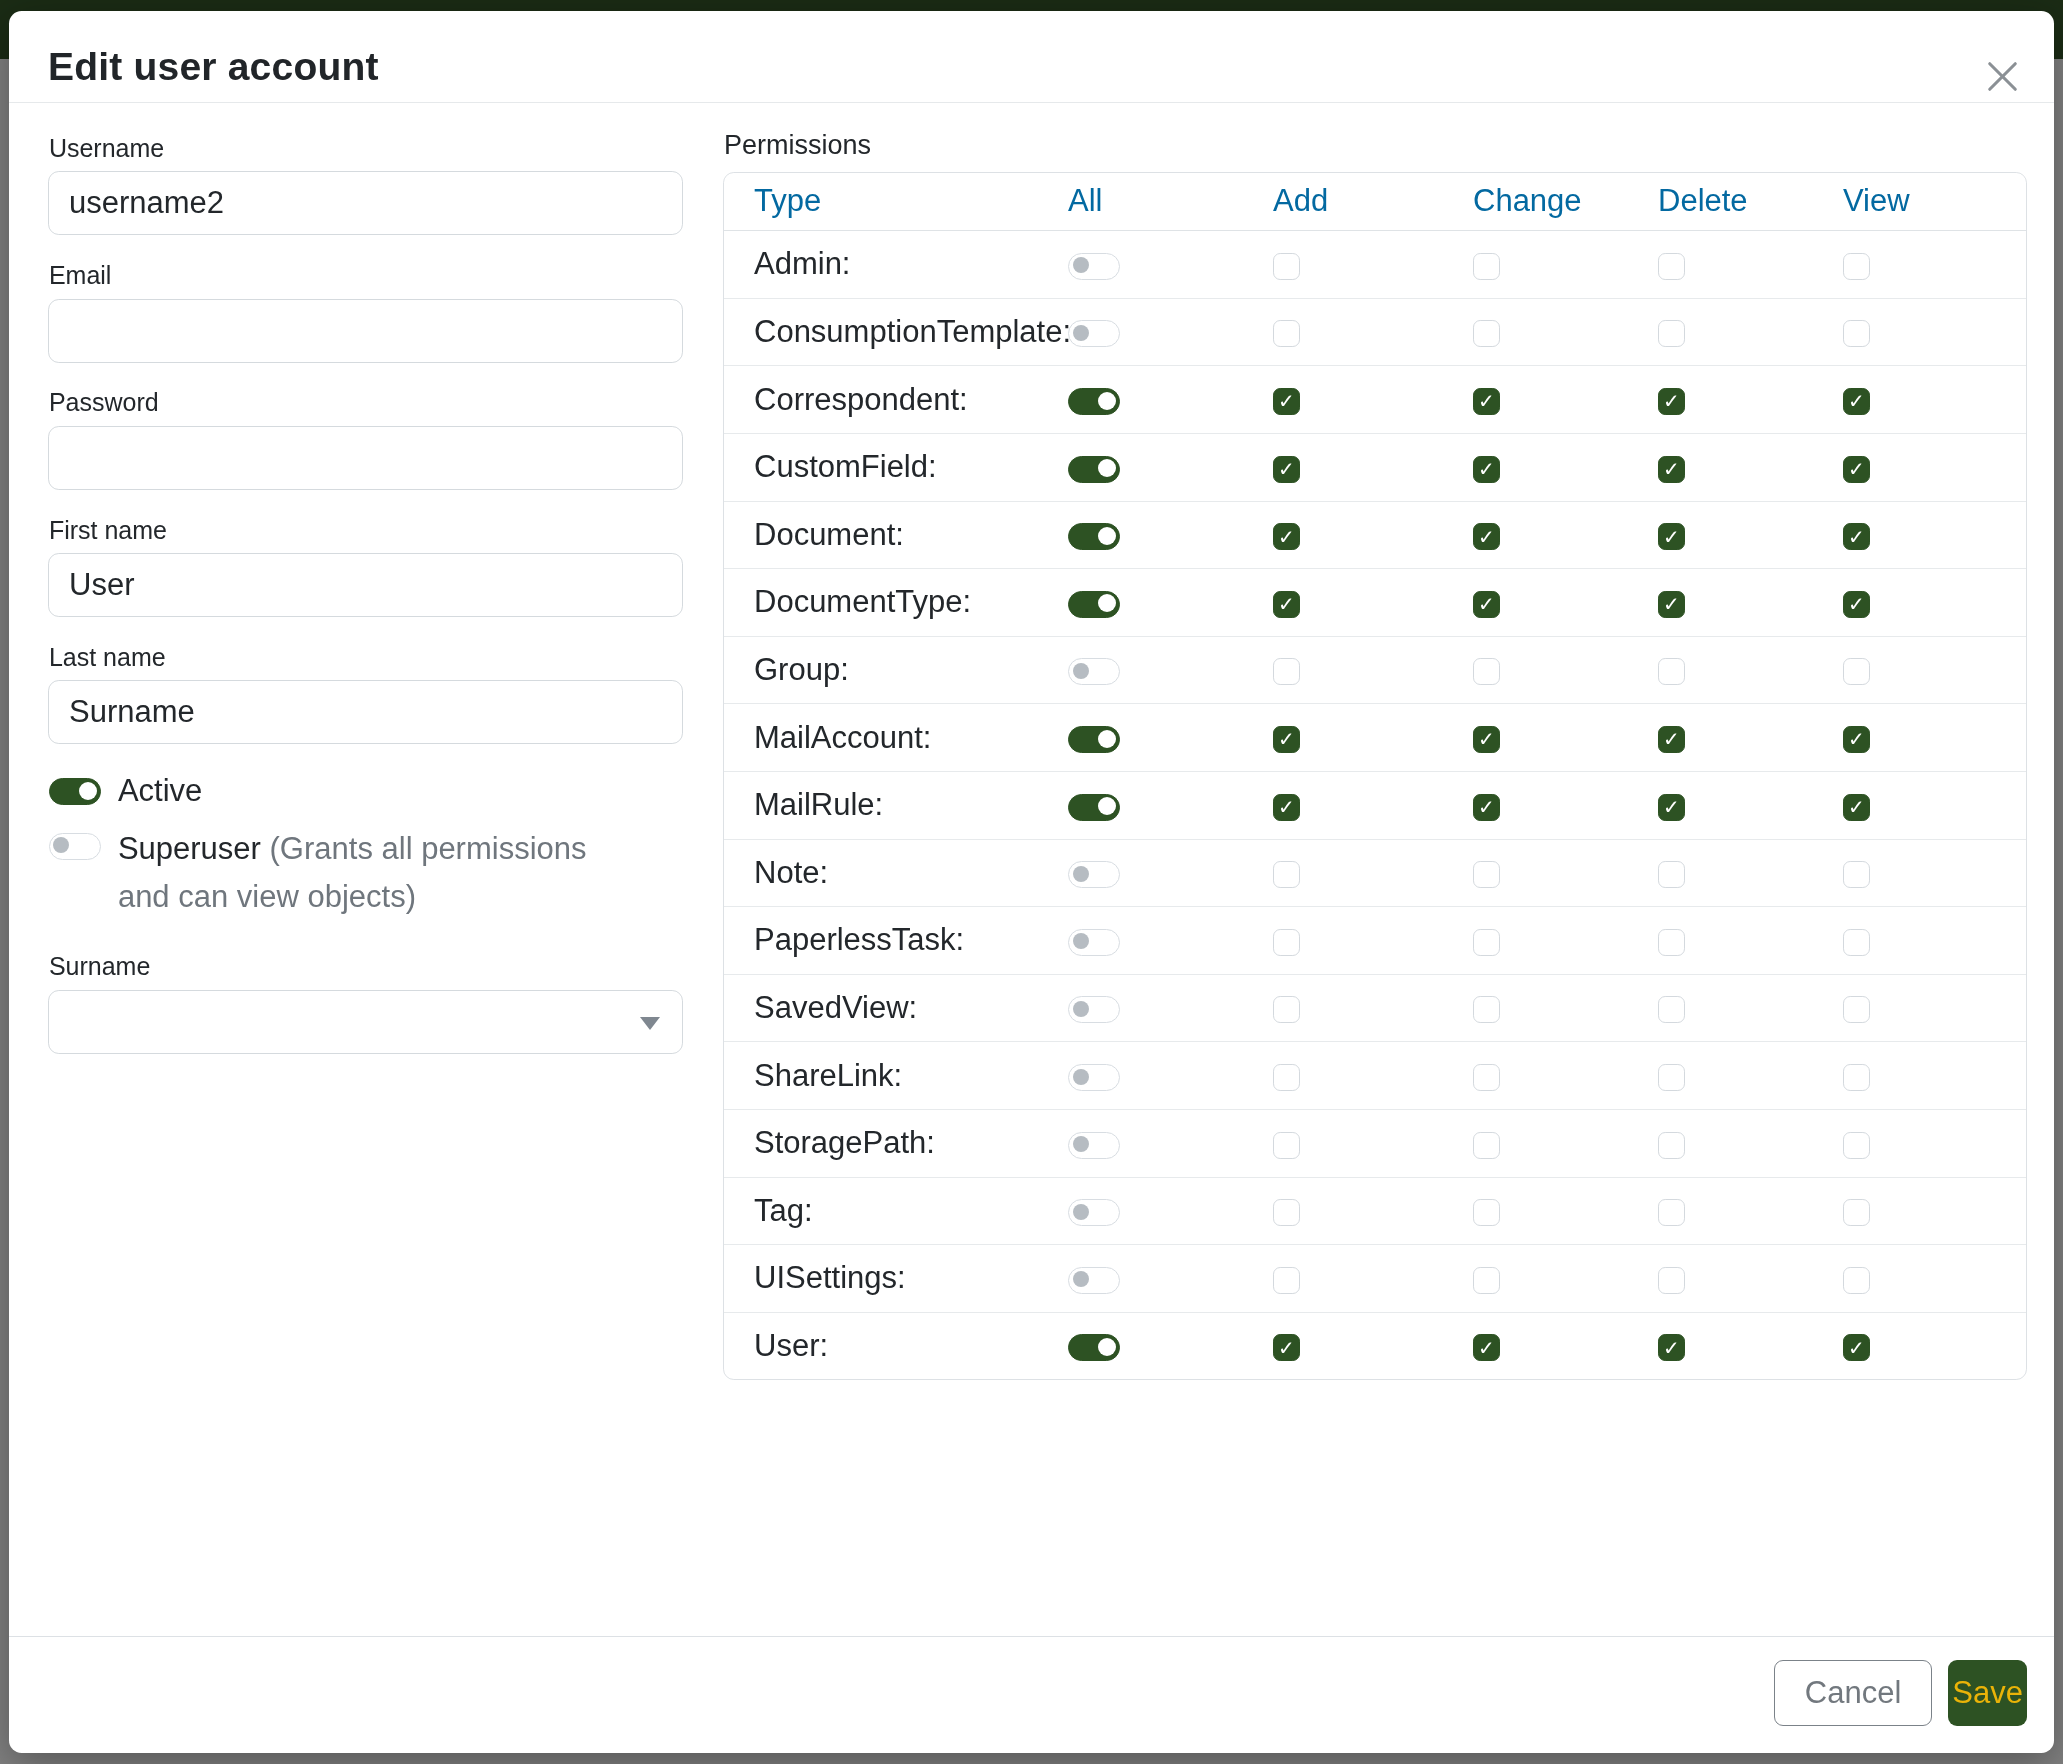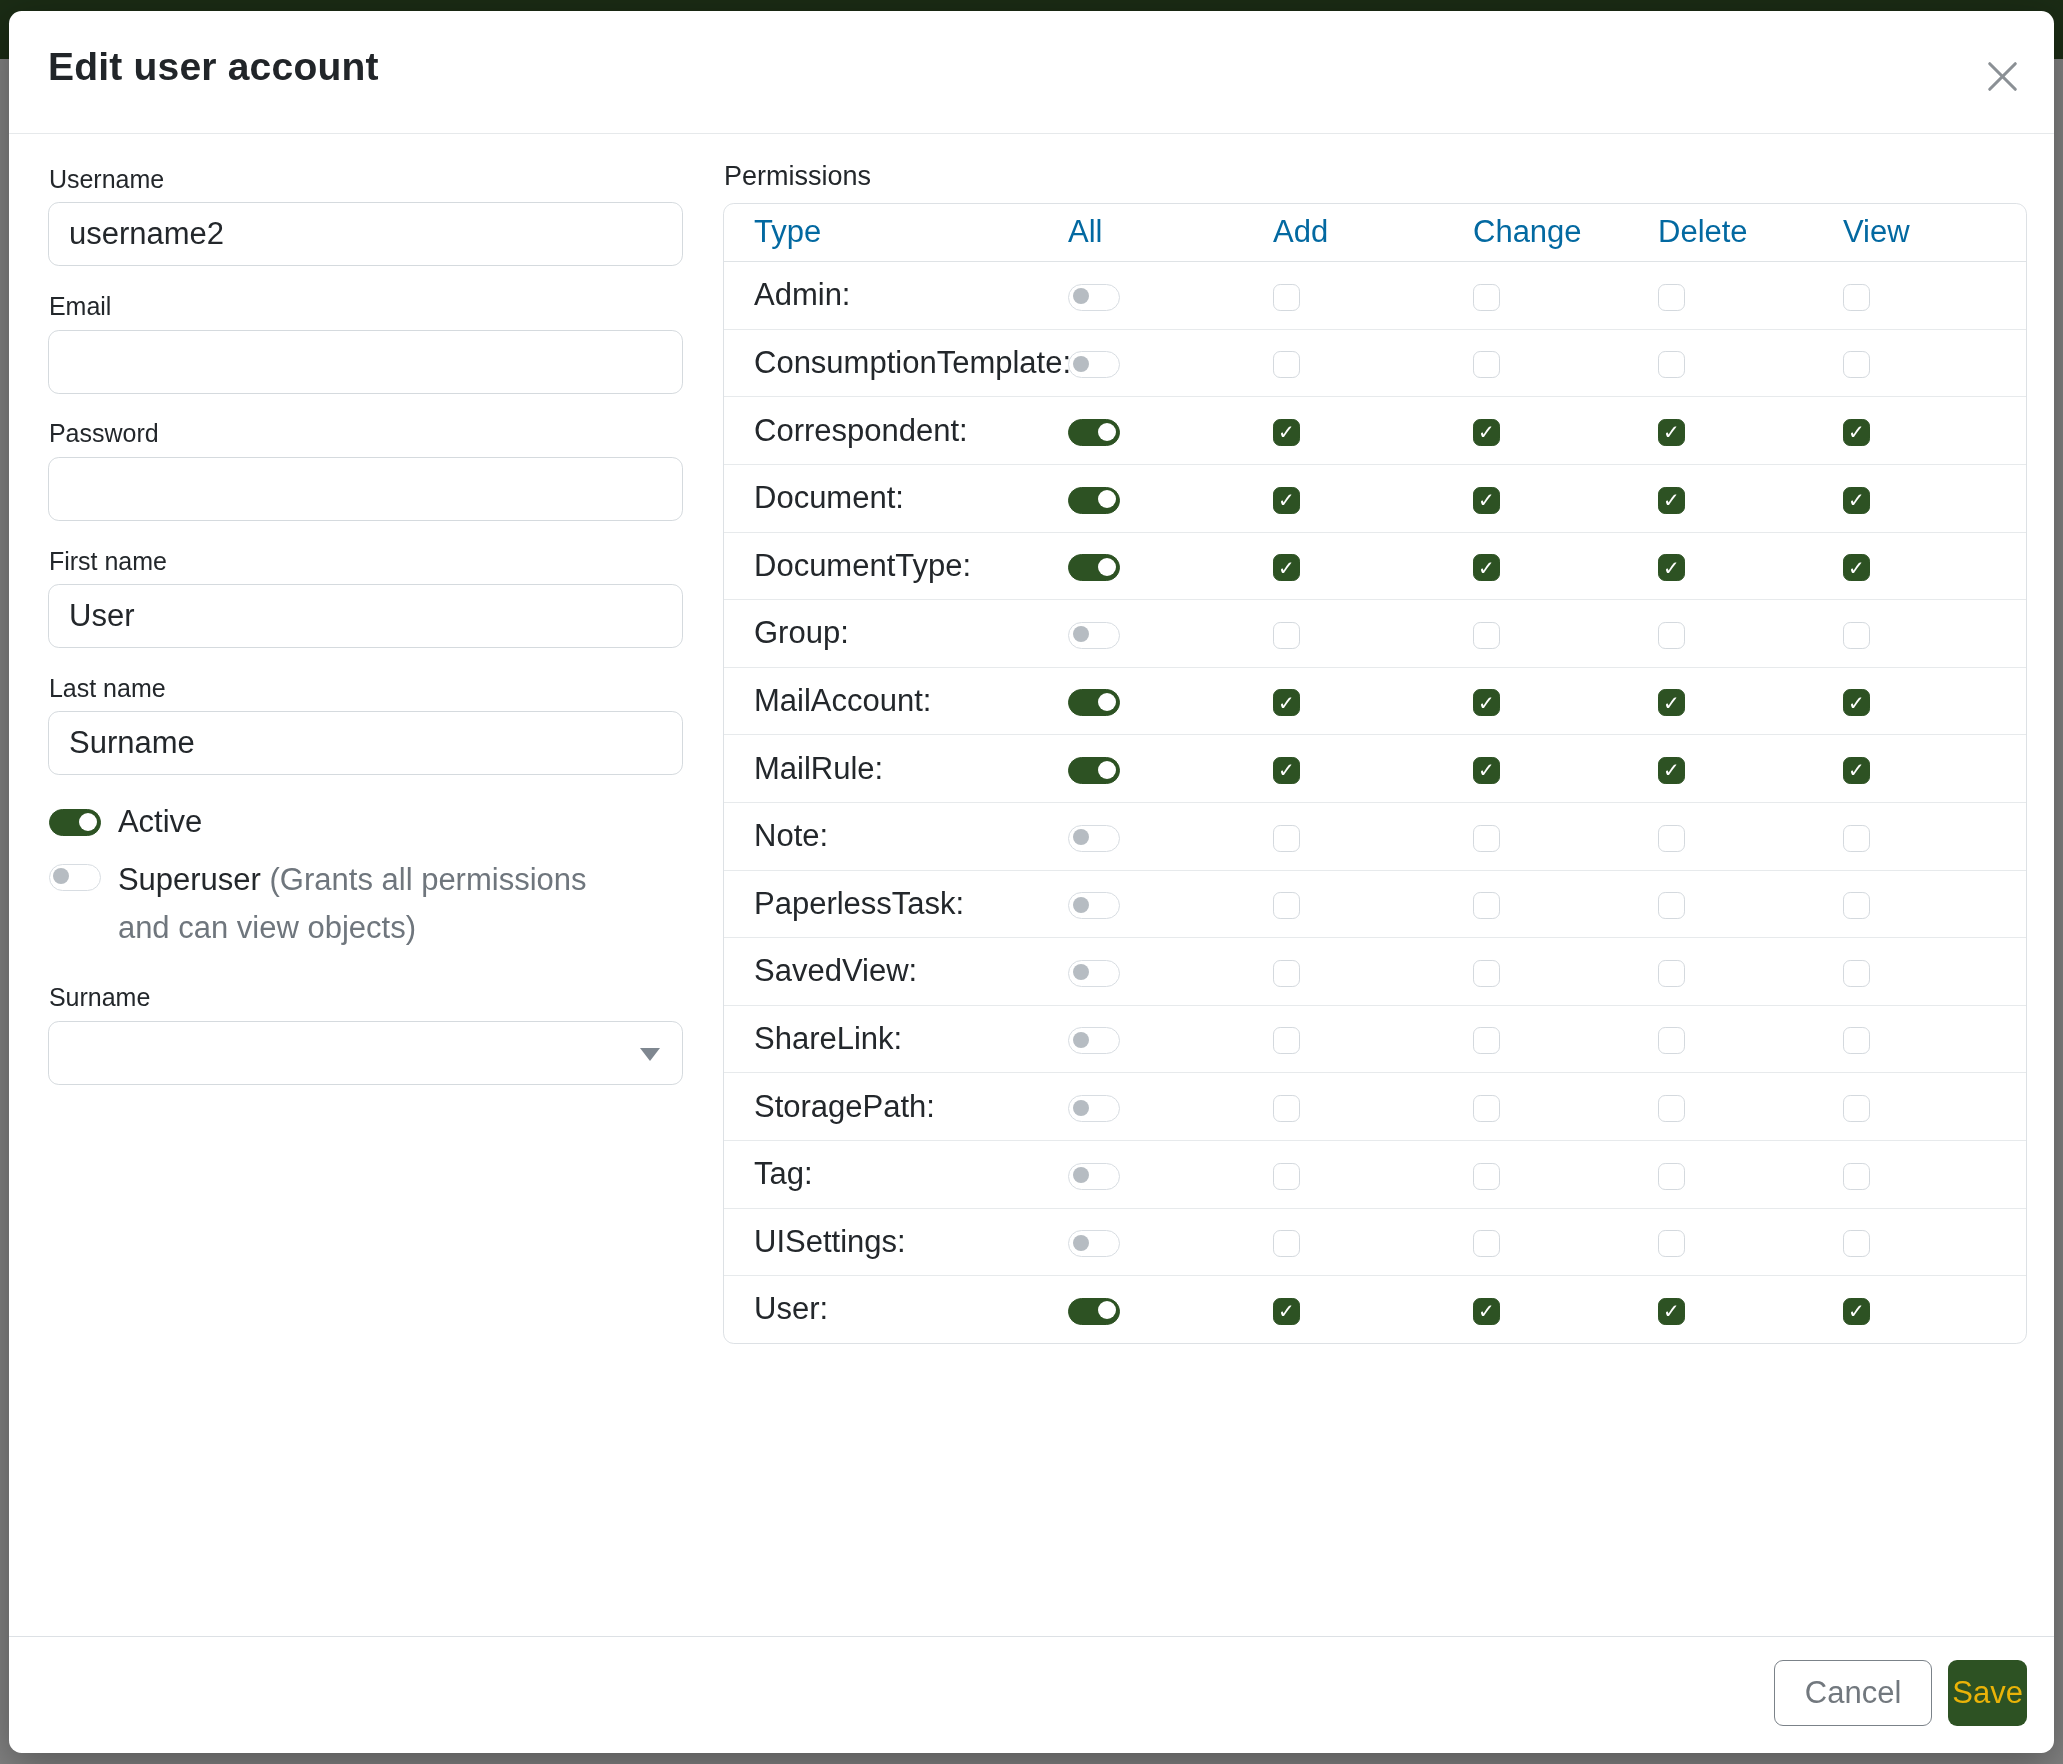"Edit user account" .modal-header { height: 123px -> 92px }
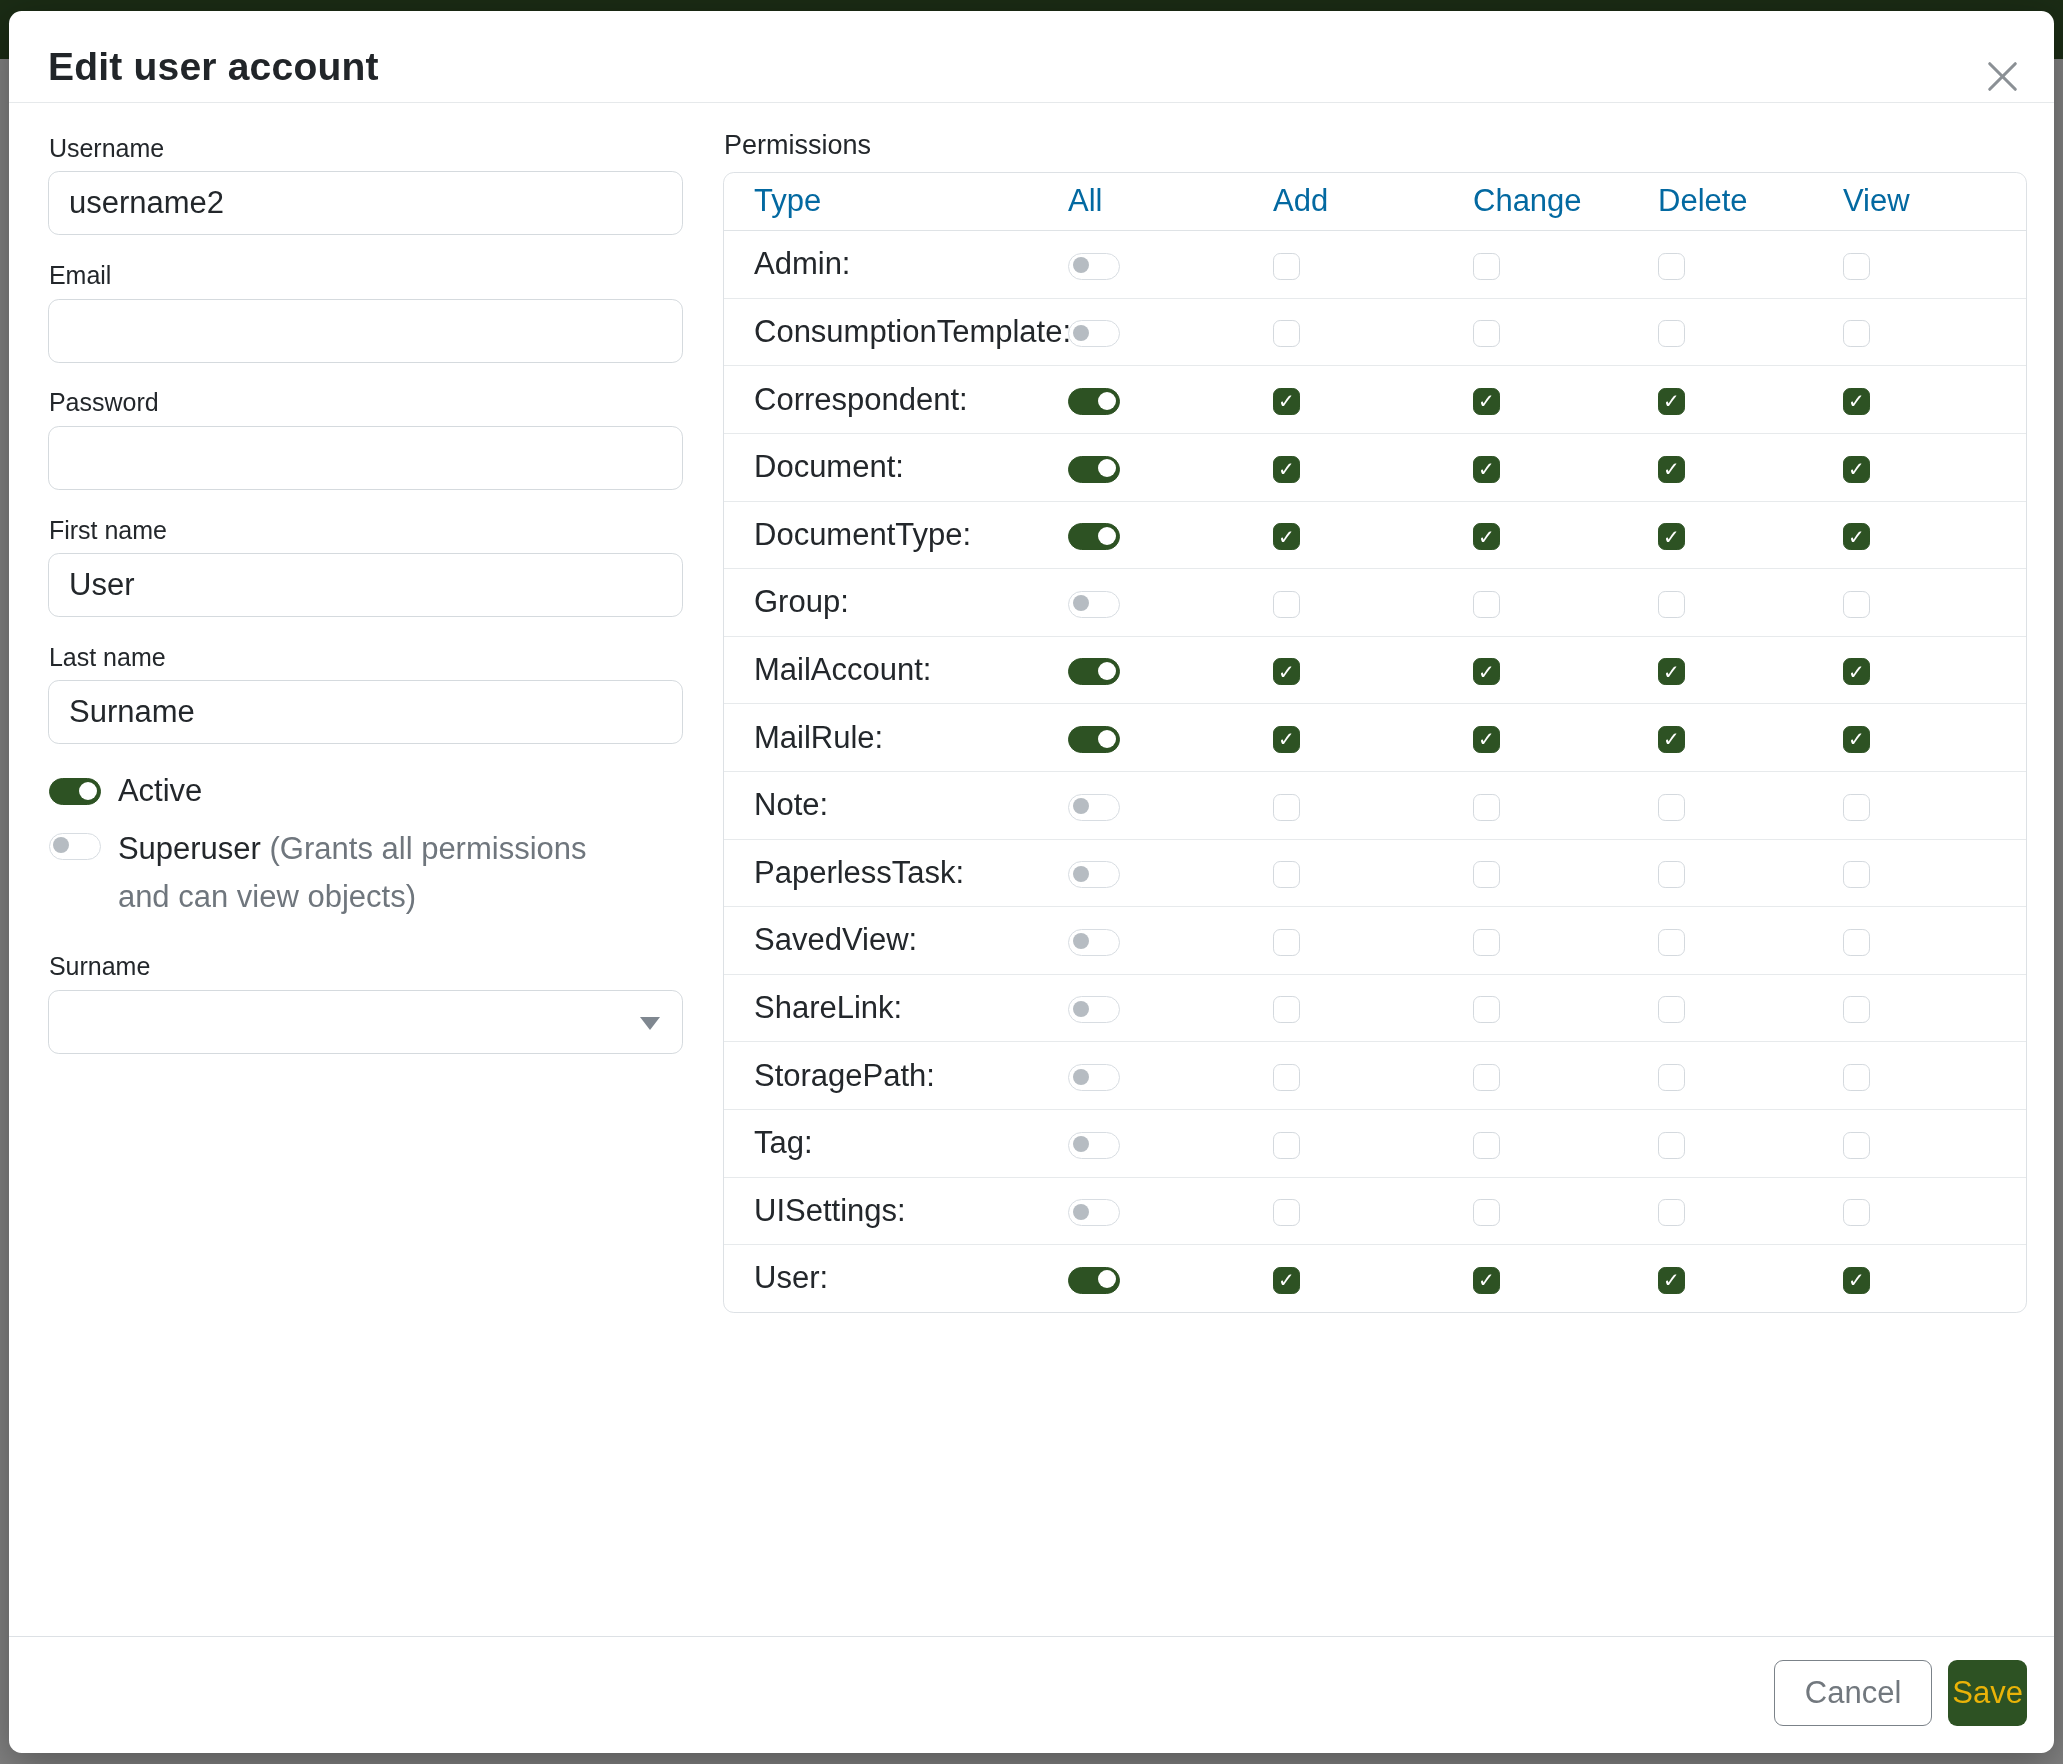"CustomField:" tr { html: none -> <tr> <td>CustomField:</td> <td><span><span></span></span></td> <td><span>✓</span></td> <td><span>✓</span></td> <td><span>✓</span></td> <td><span>✓</span></td> </tr> }
